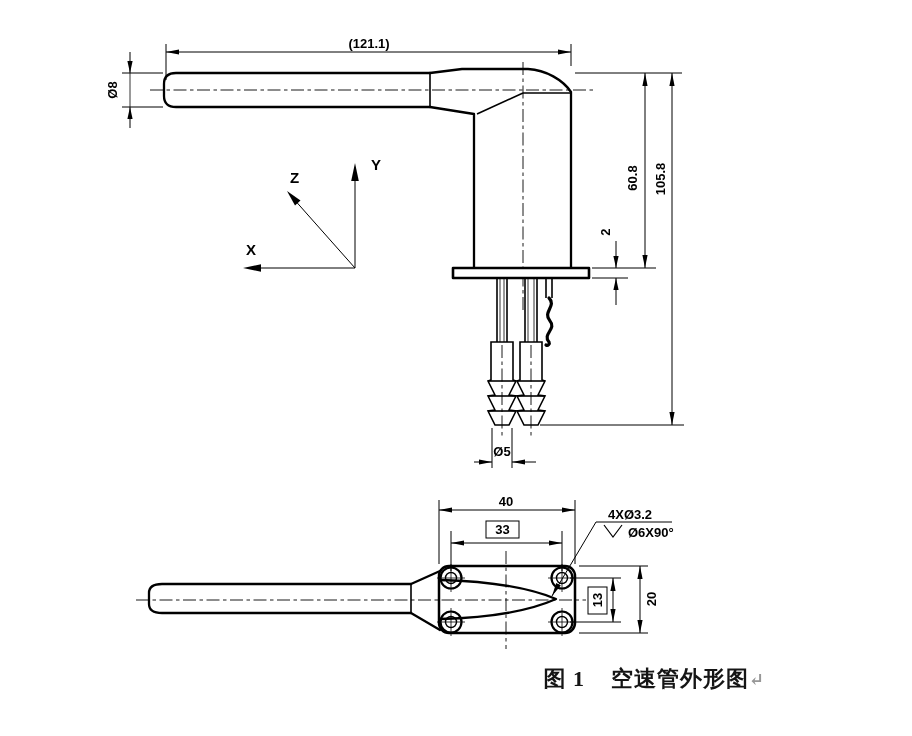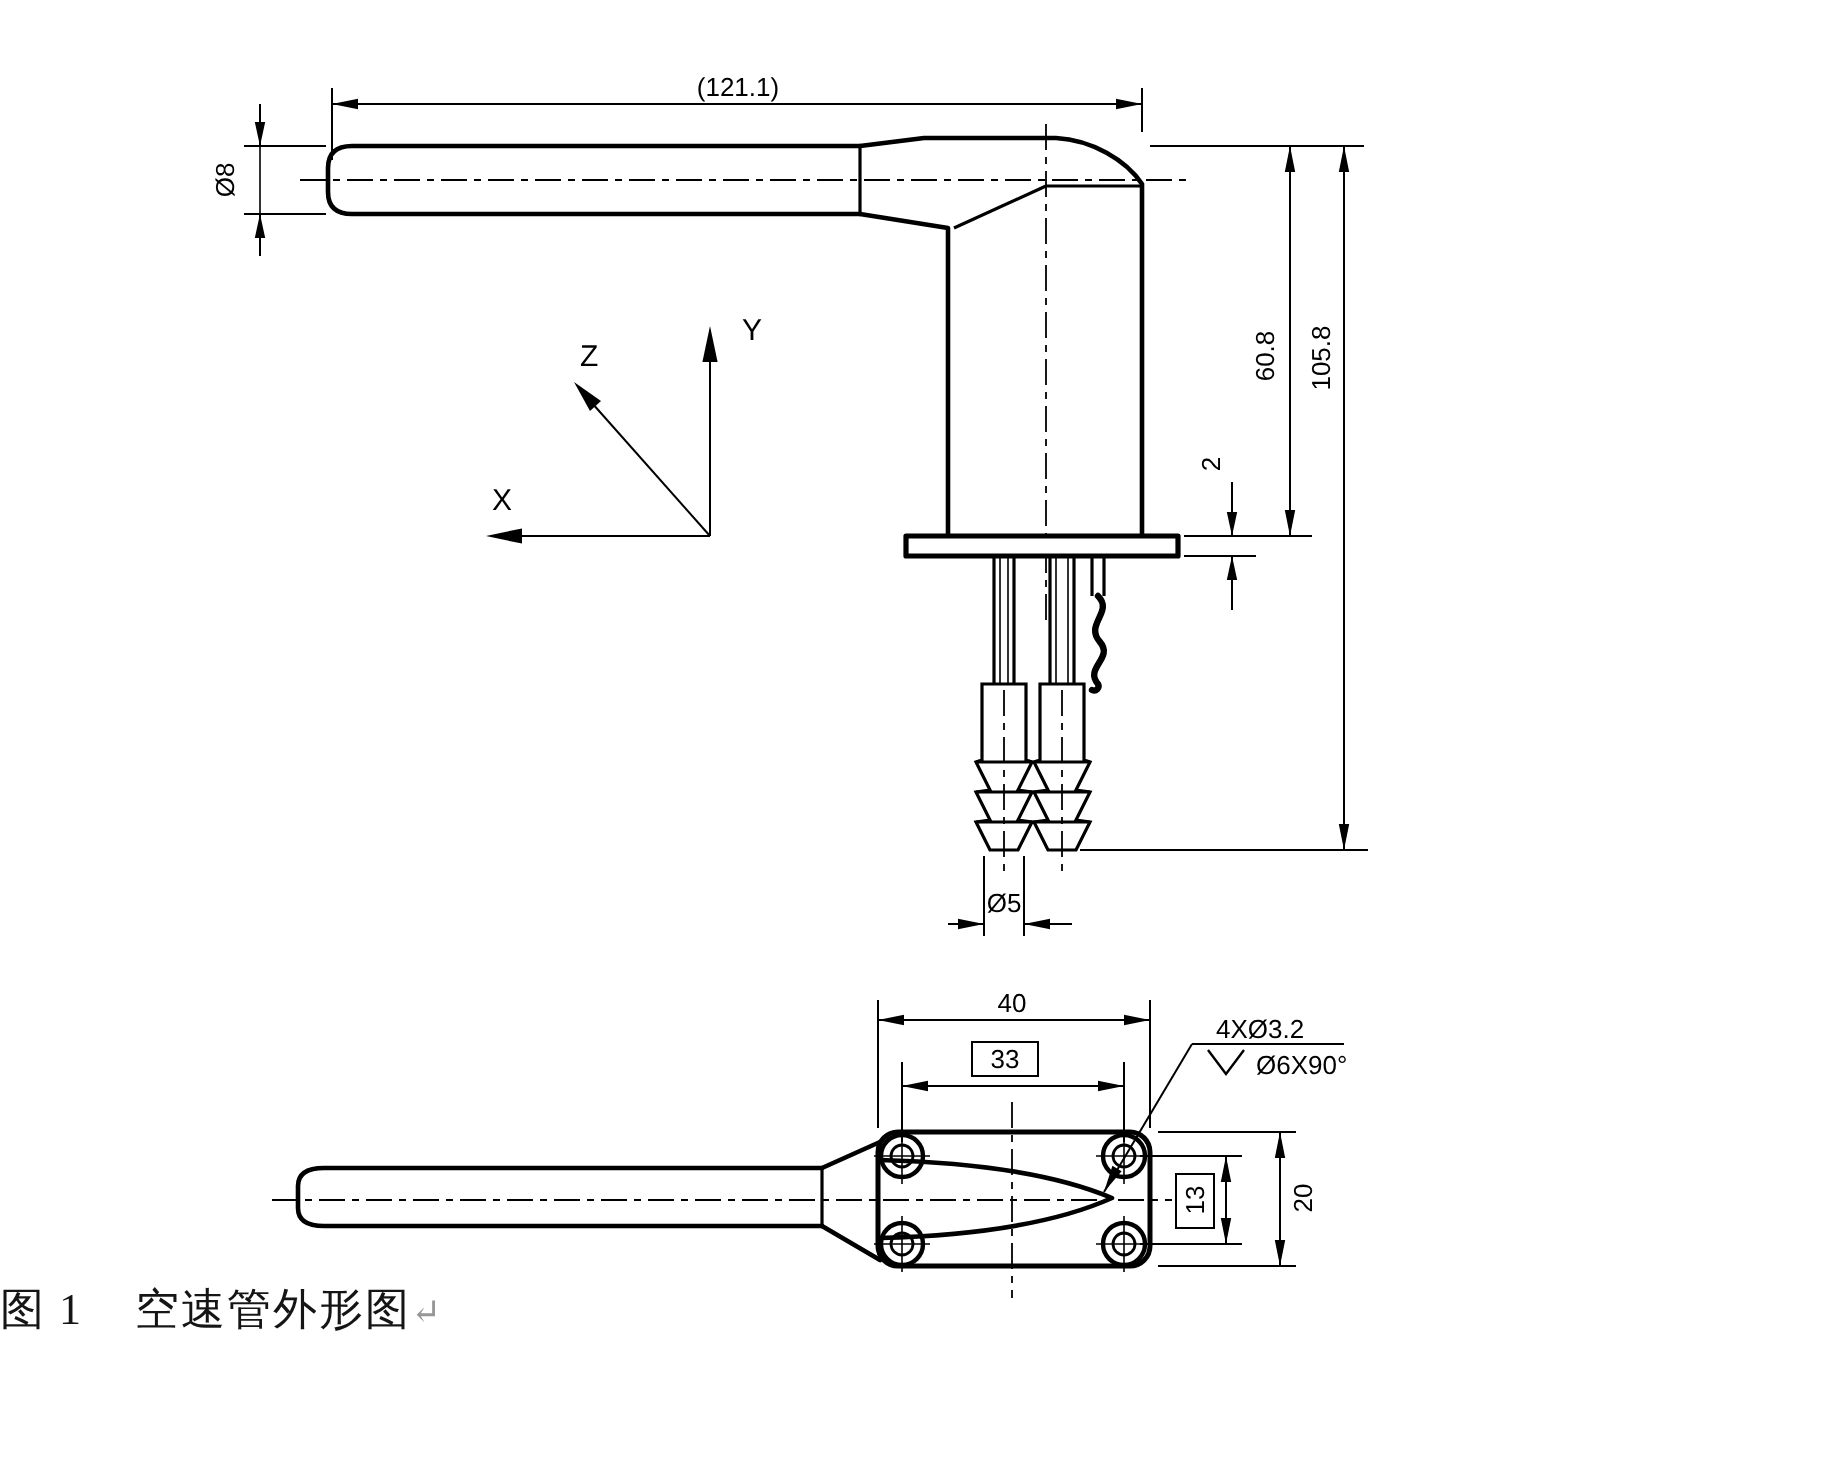"(121.1)" .page { font-weight: none -> bold }
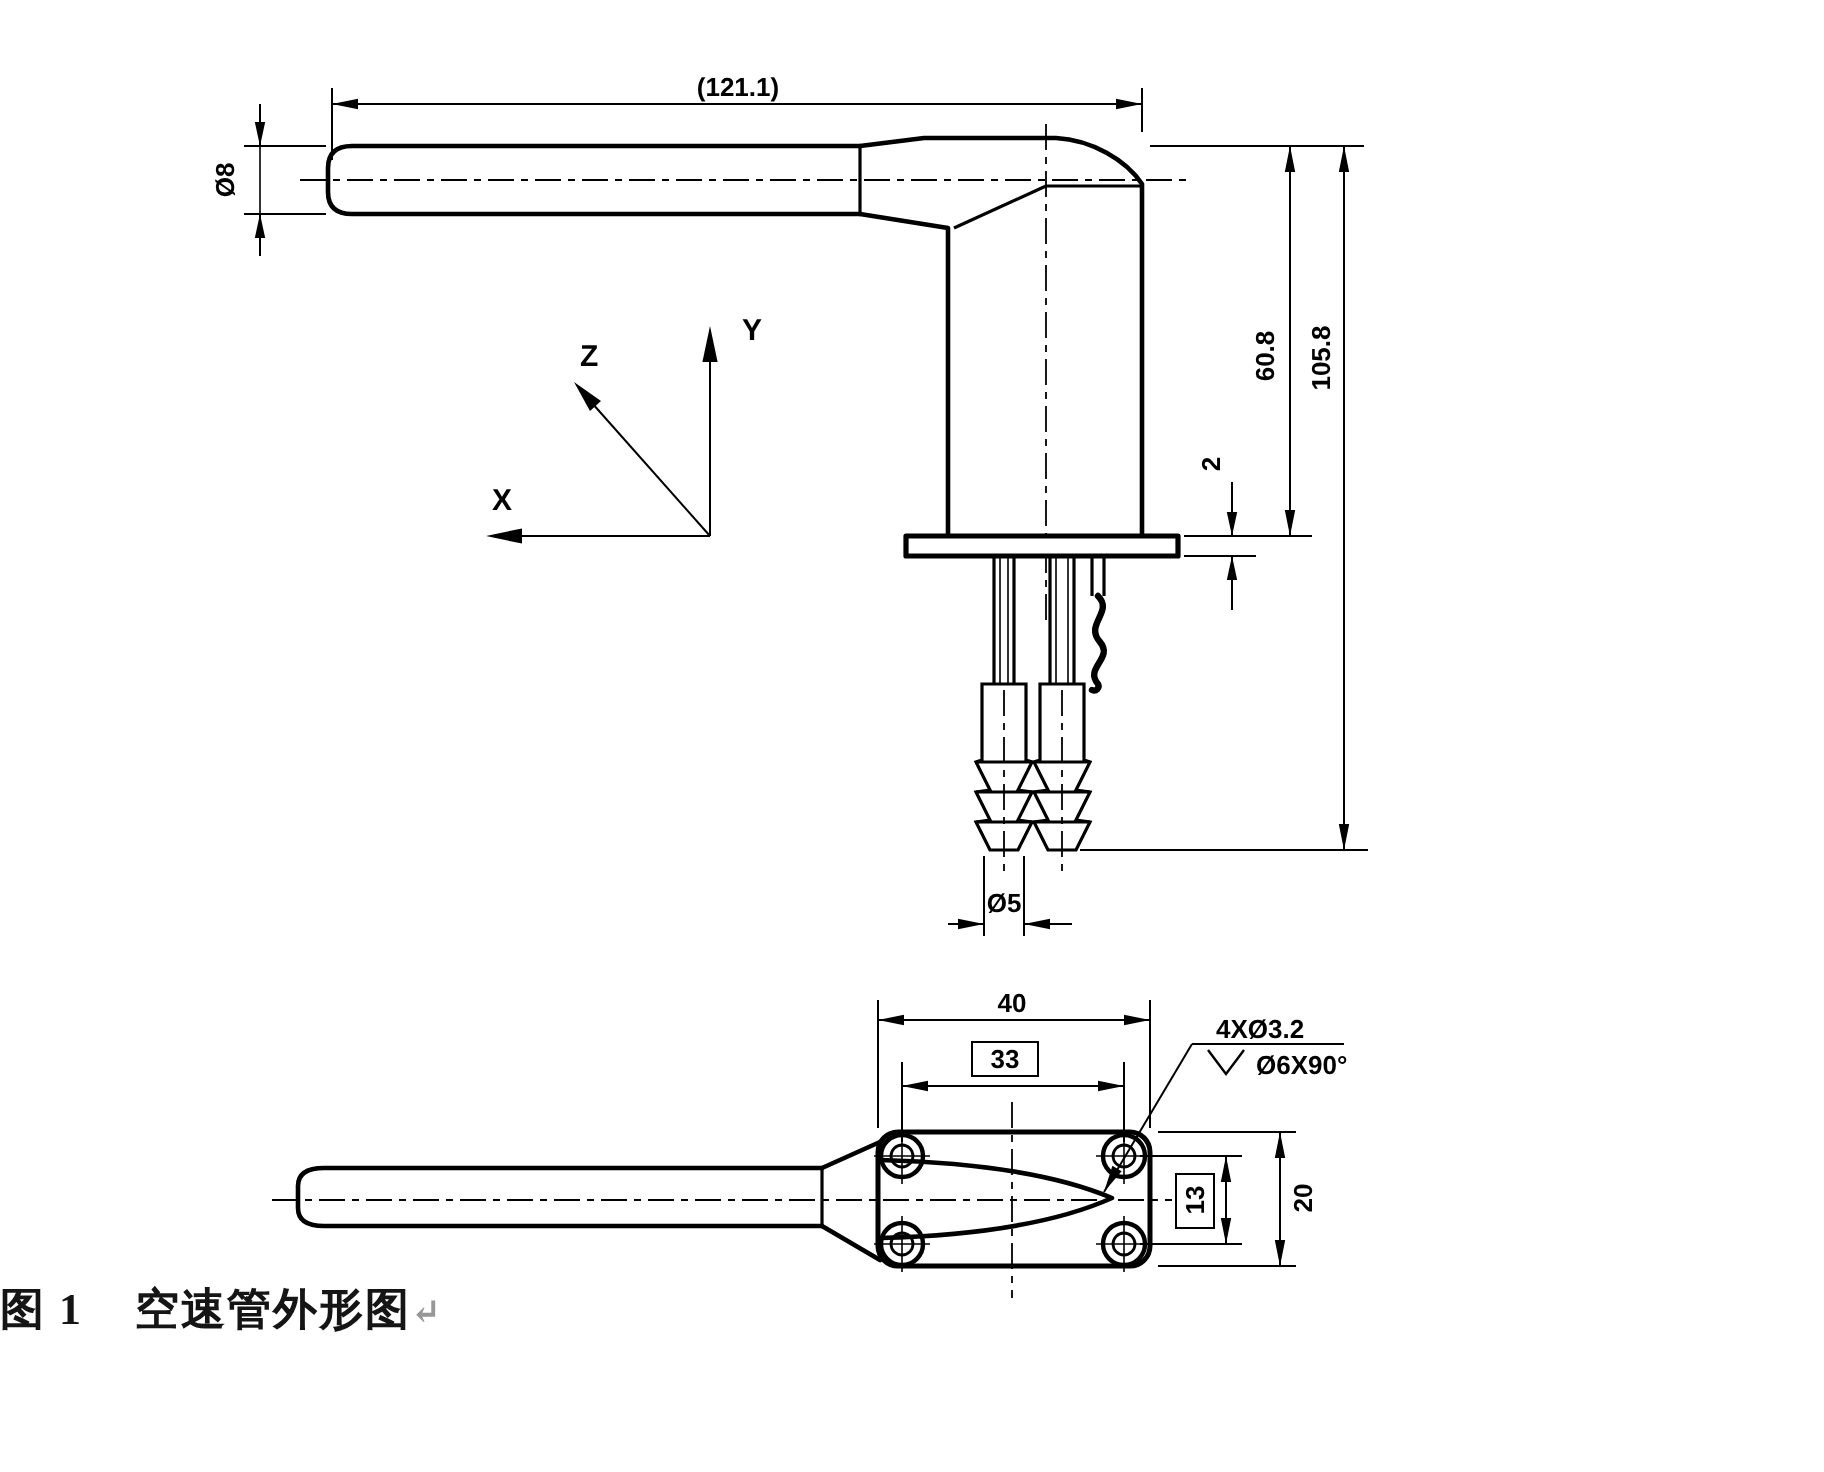"图 1 空速管外形图↵" .caption { text-align: left -> right; top: 640px -> 664px }
